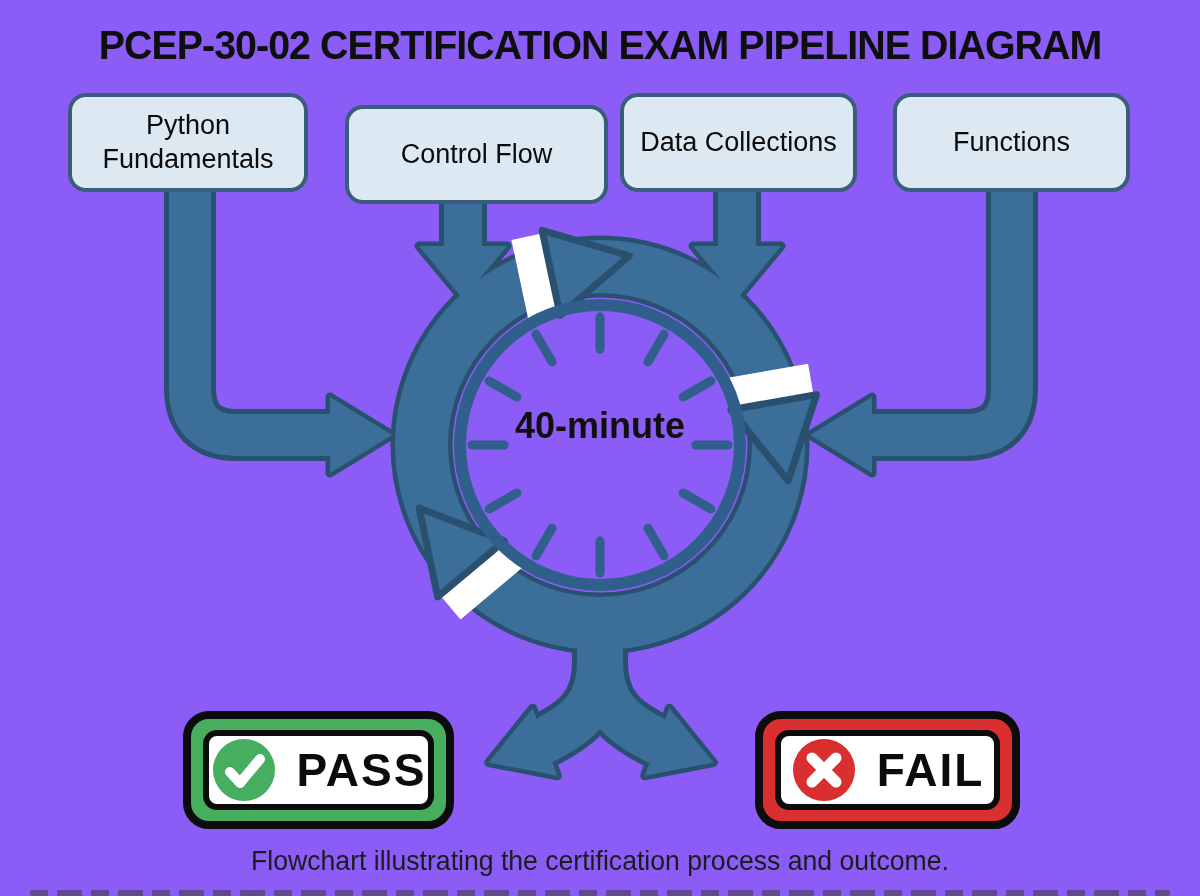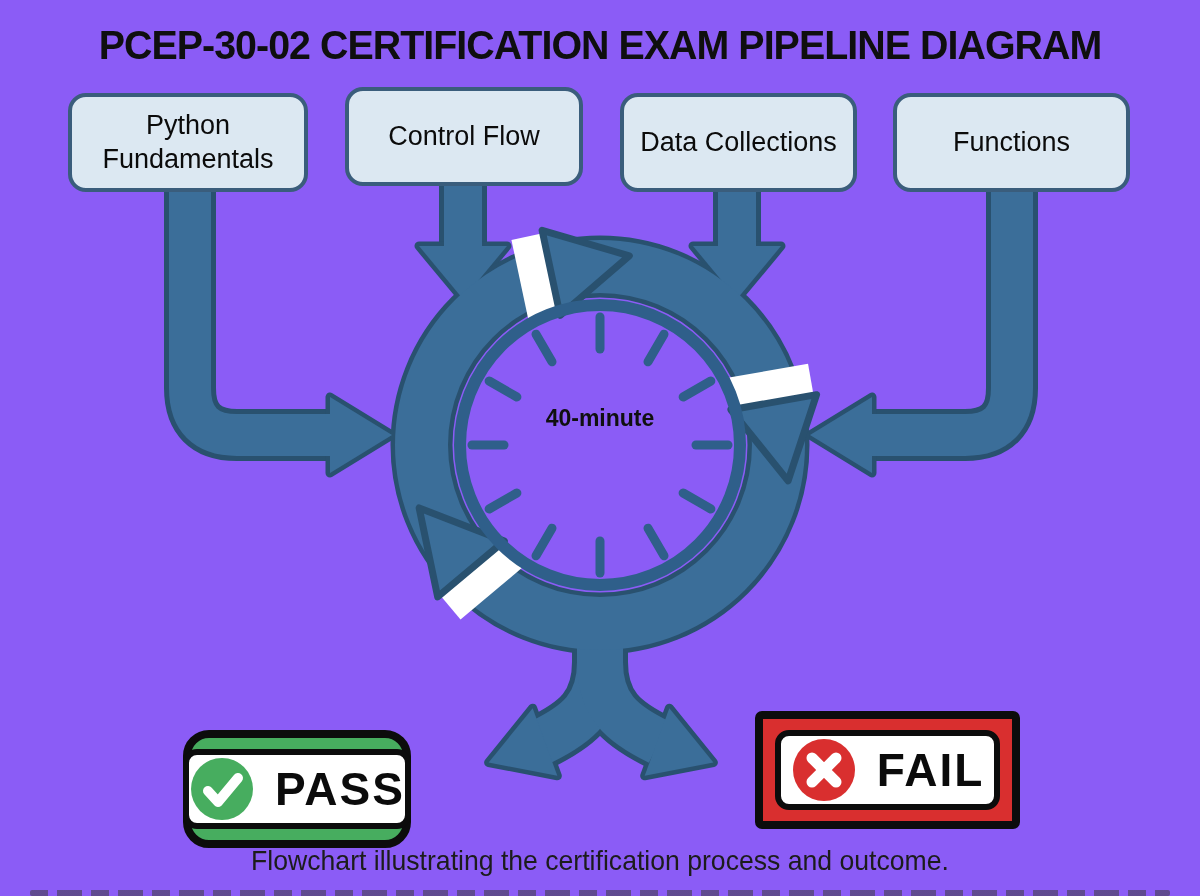"Control Flow" #module-box-2 { top: 87px -> 105px; width: 238px -> 263px }
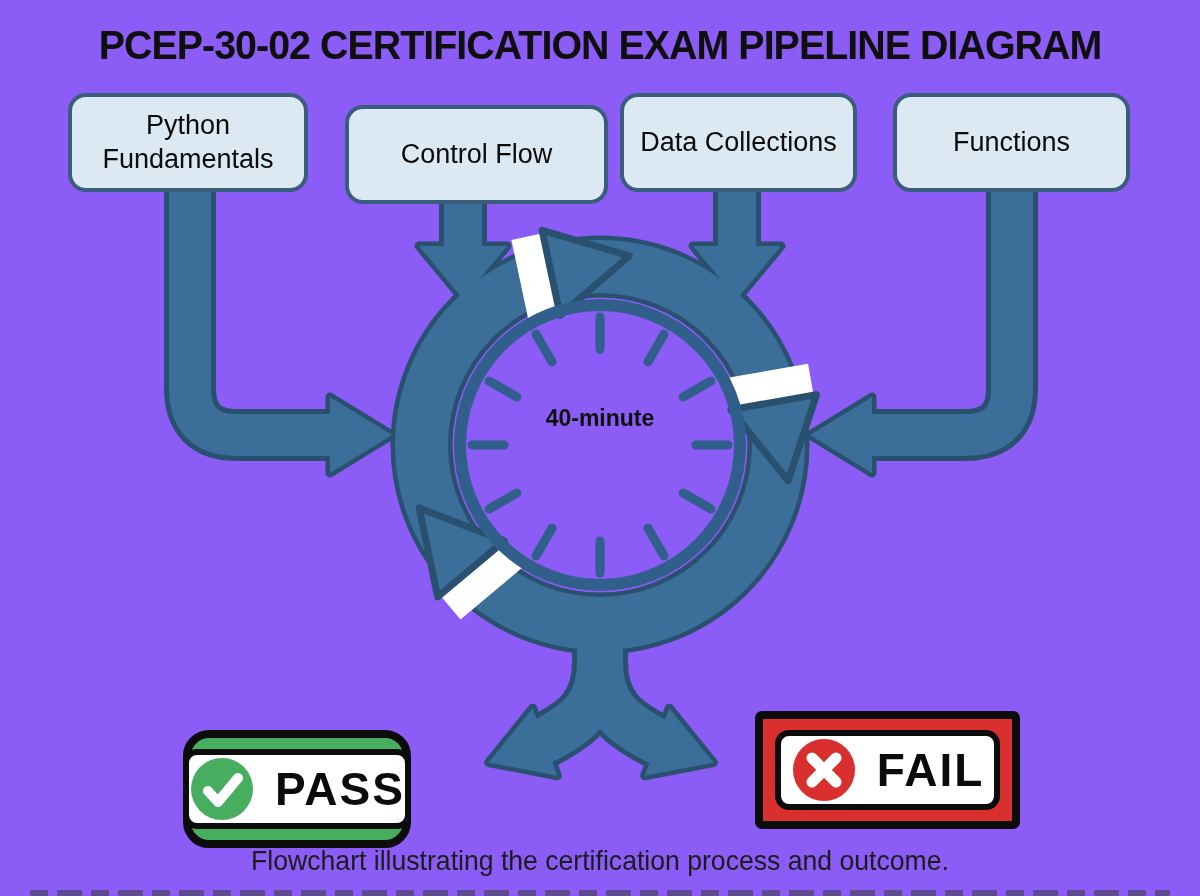"40-minute" #exam-label { font-size: 23px -> 36px }
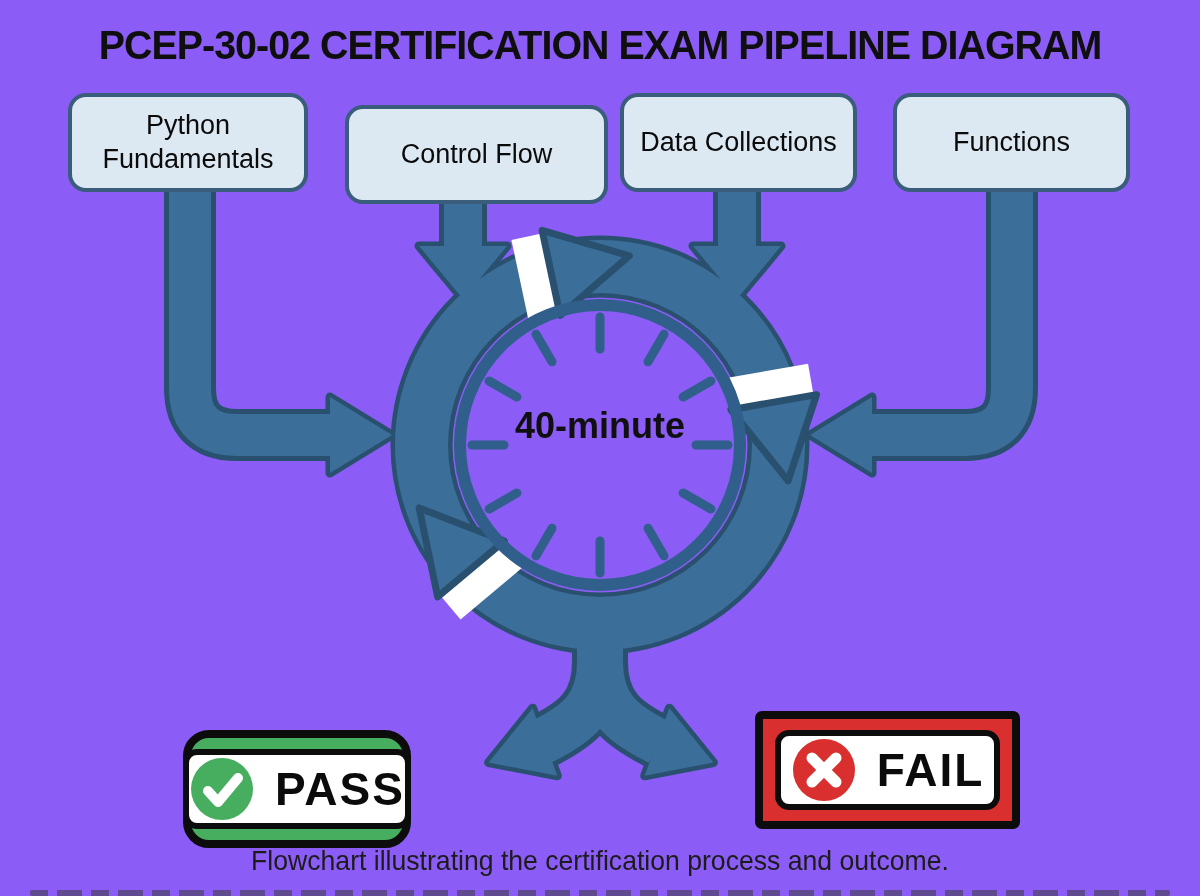"PASS" #pass-box { margin-top: 19px -> none; width: 228px -> 271px }
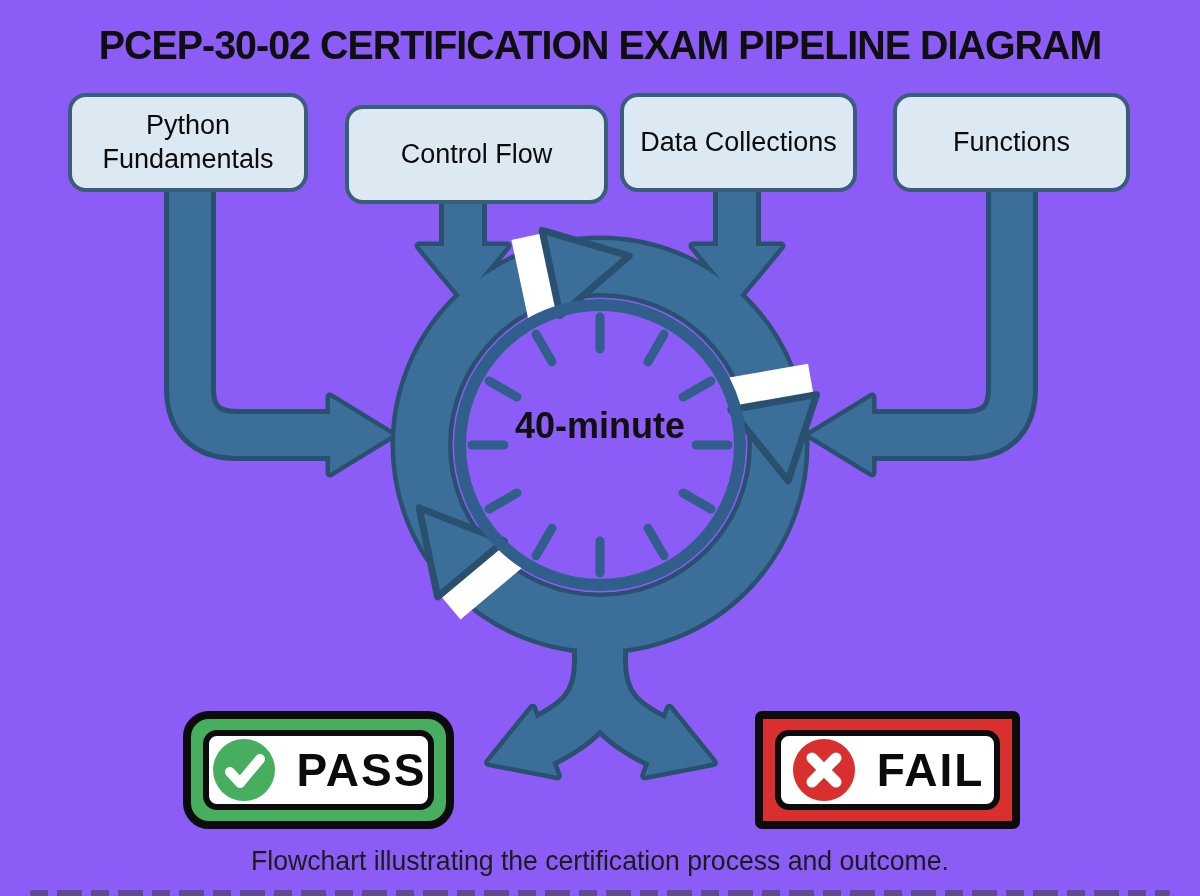"FAIL" #fail-box { border-radius: 7px -> none }
